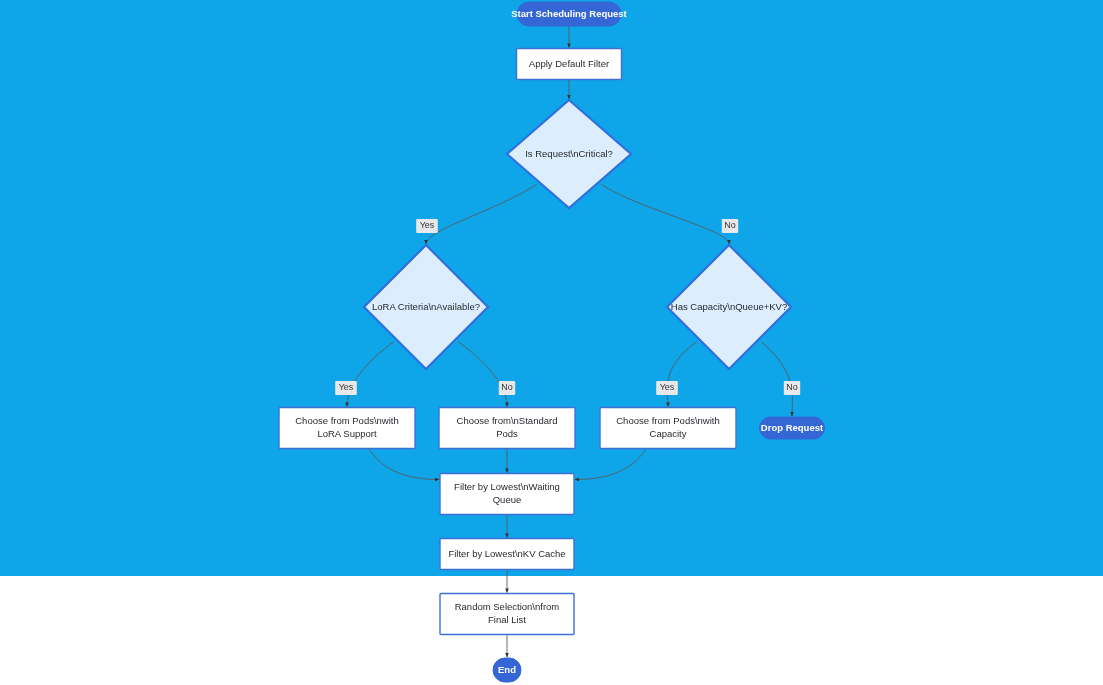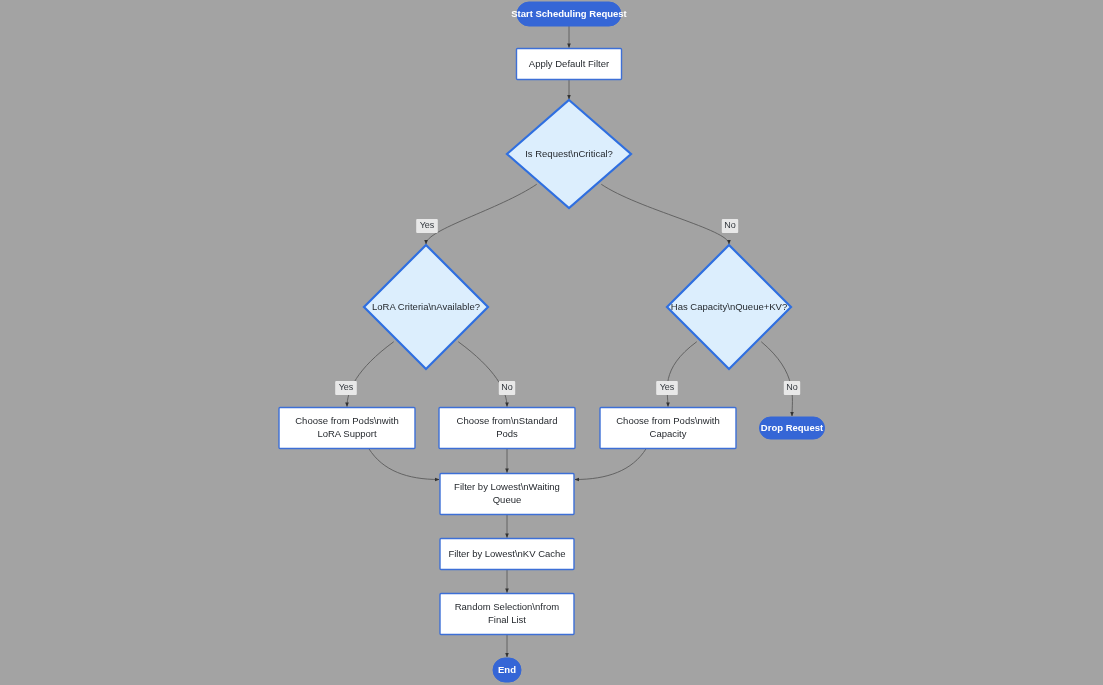"Start Scheduling Request" #flow-root { background: #a3a3a3 -> #0ea5e9; height: 685px -> 576px }
